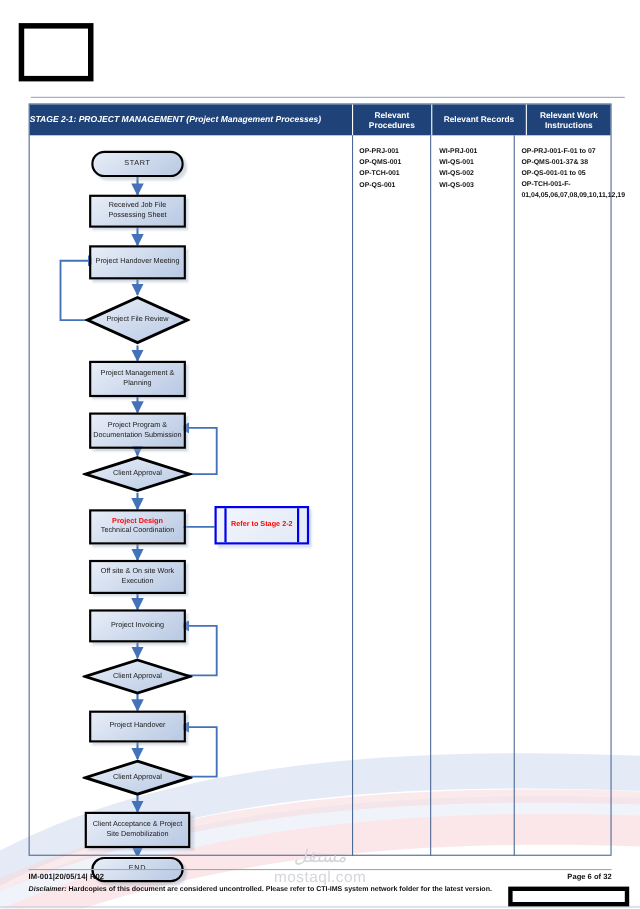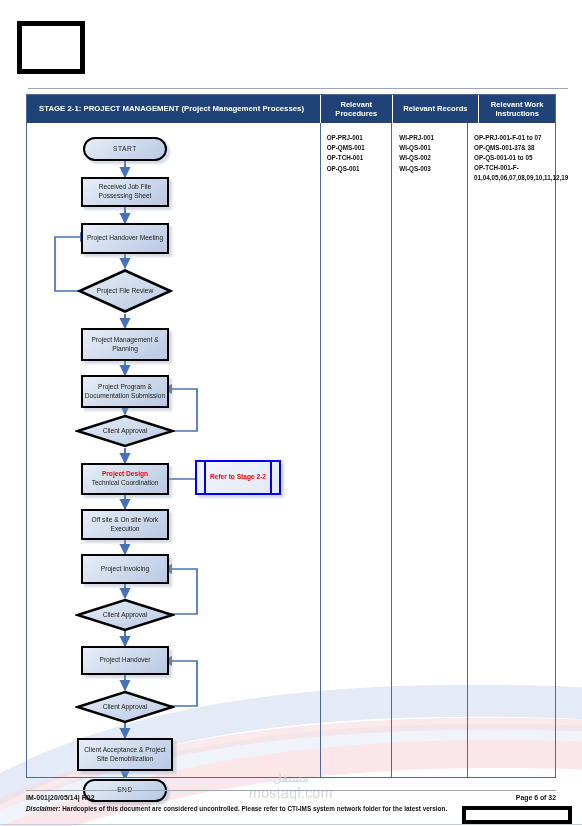"STAGE 2-1: PROJECT MANAGEMENT (Project" #hdr-stage { font-style: none -> italic; padding-left: 12px -> 0 }
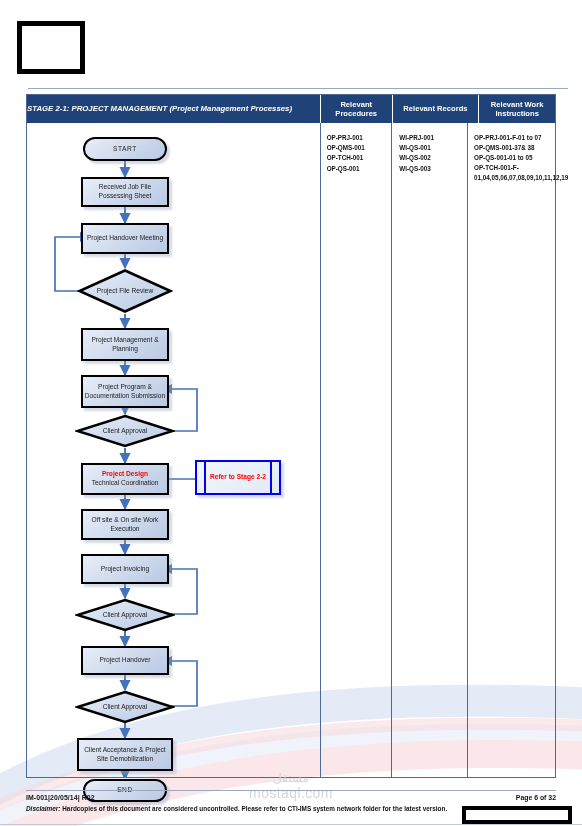"مستقل" #wm-ar { font-size: 12px -> 16px; font-style: none -> italic }
